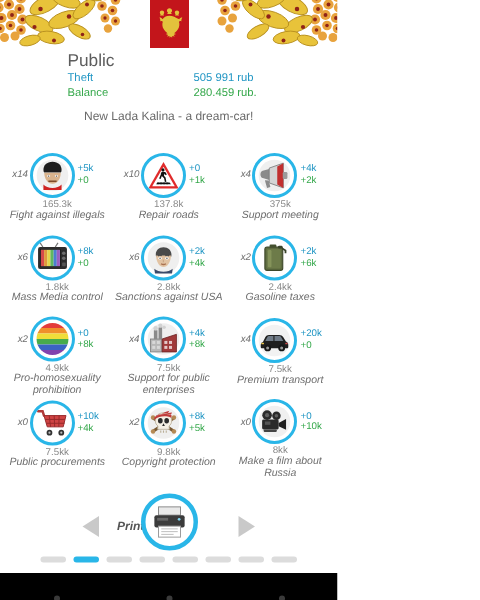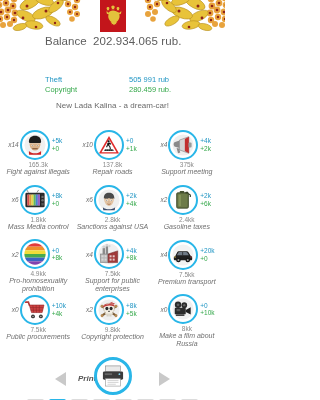"Balance" span.lbl-main { text: Balance -> Public }
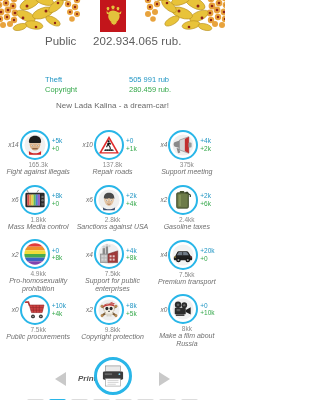"202.934.065 rub." span.val-main { html: <span>202.934.065 rub.</span> -> none }
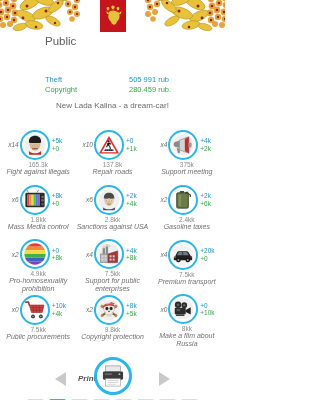"Theft" .theft { margin-top: 28px -> none }
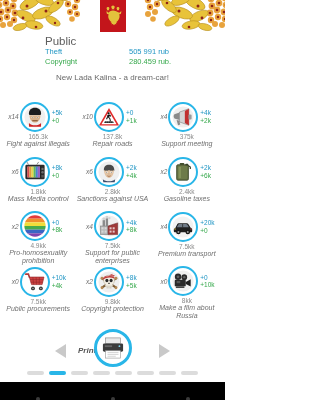"Copyright" span.lbl-sub { text: Copyright -> Balance }
